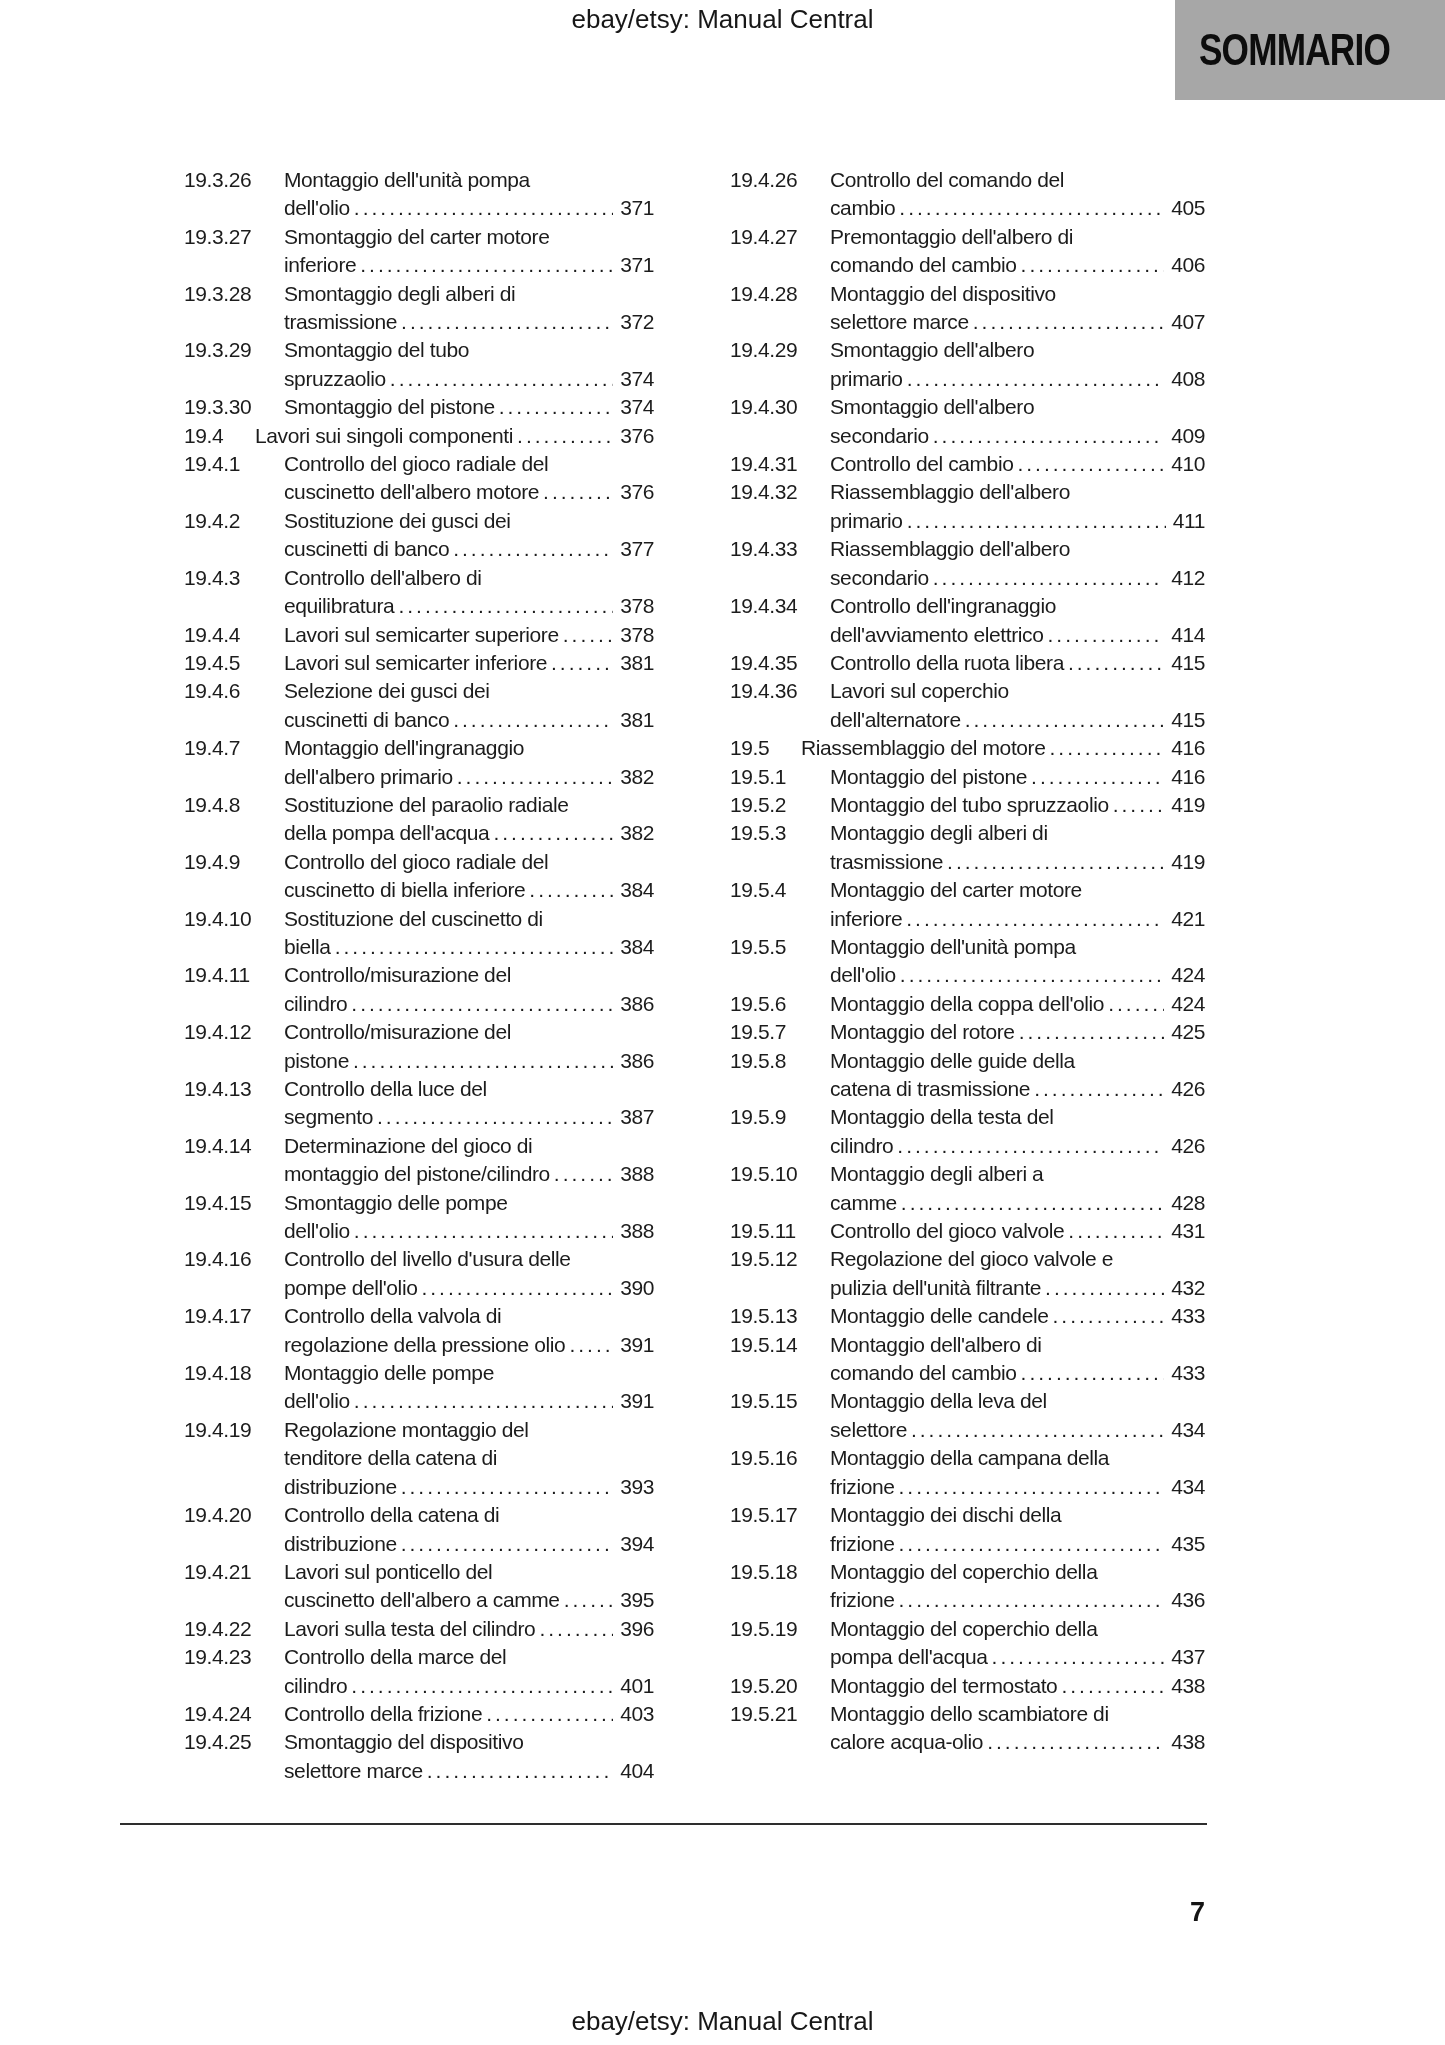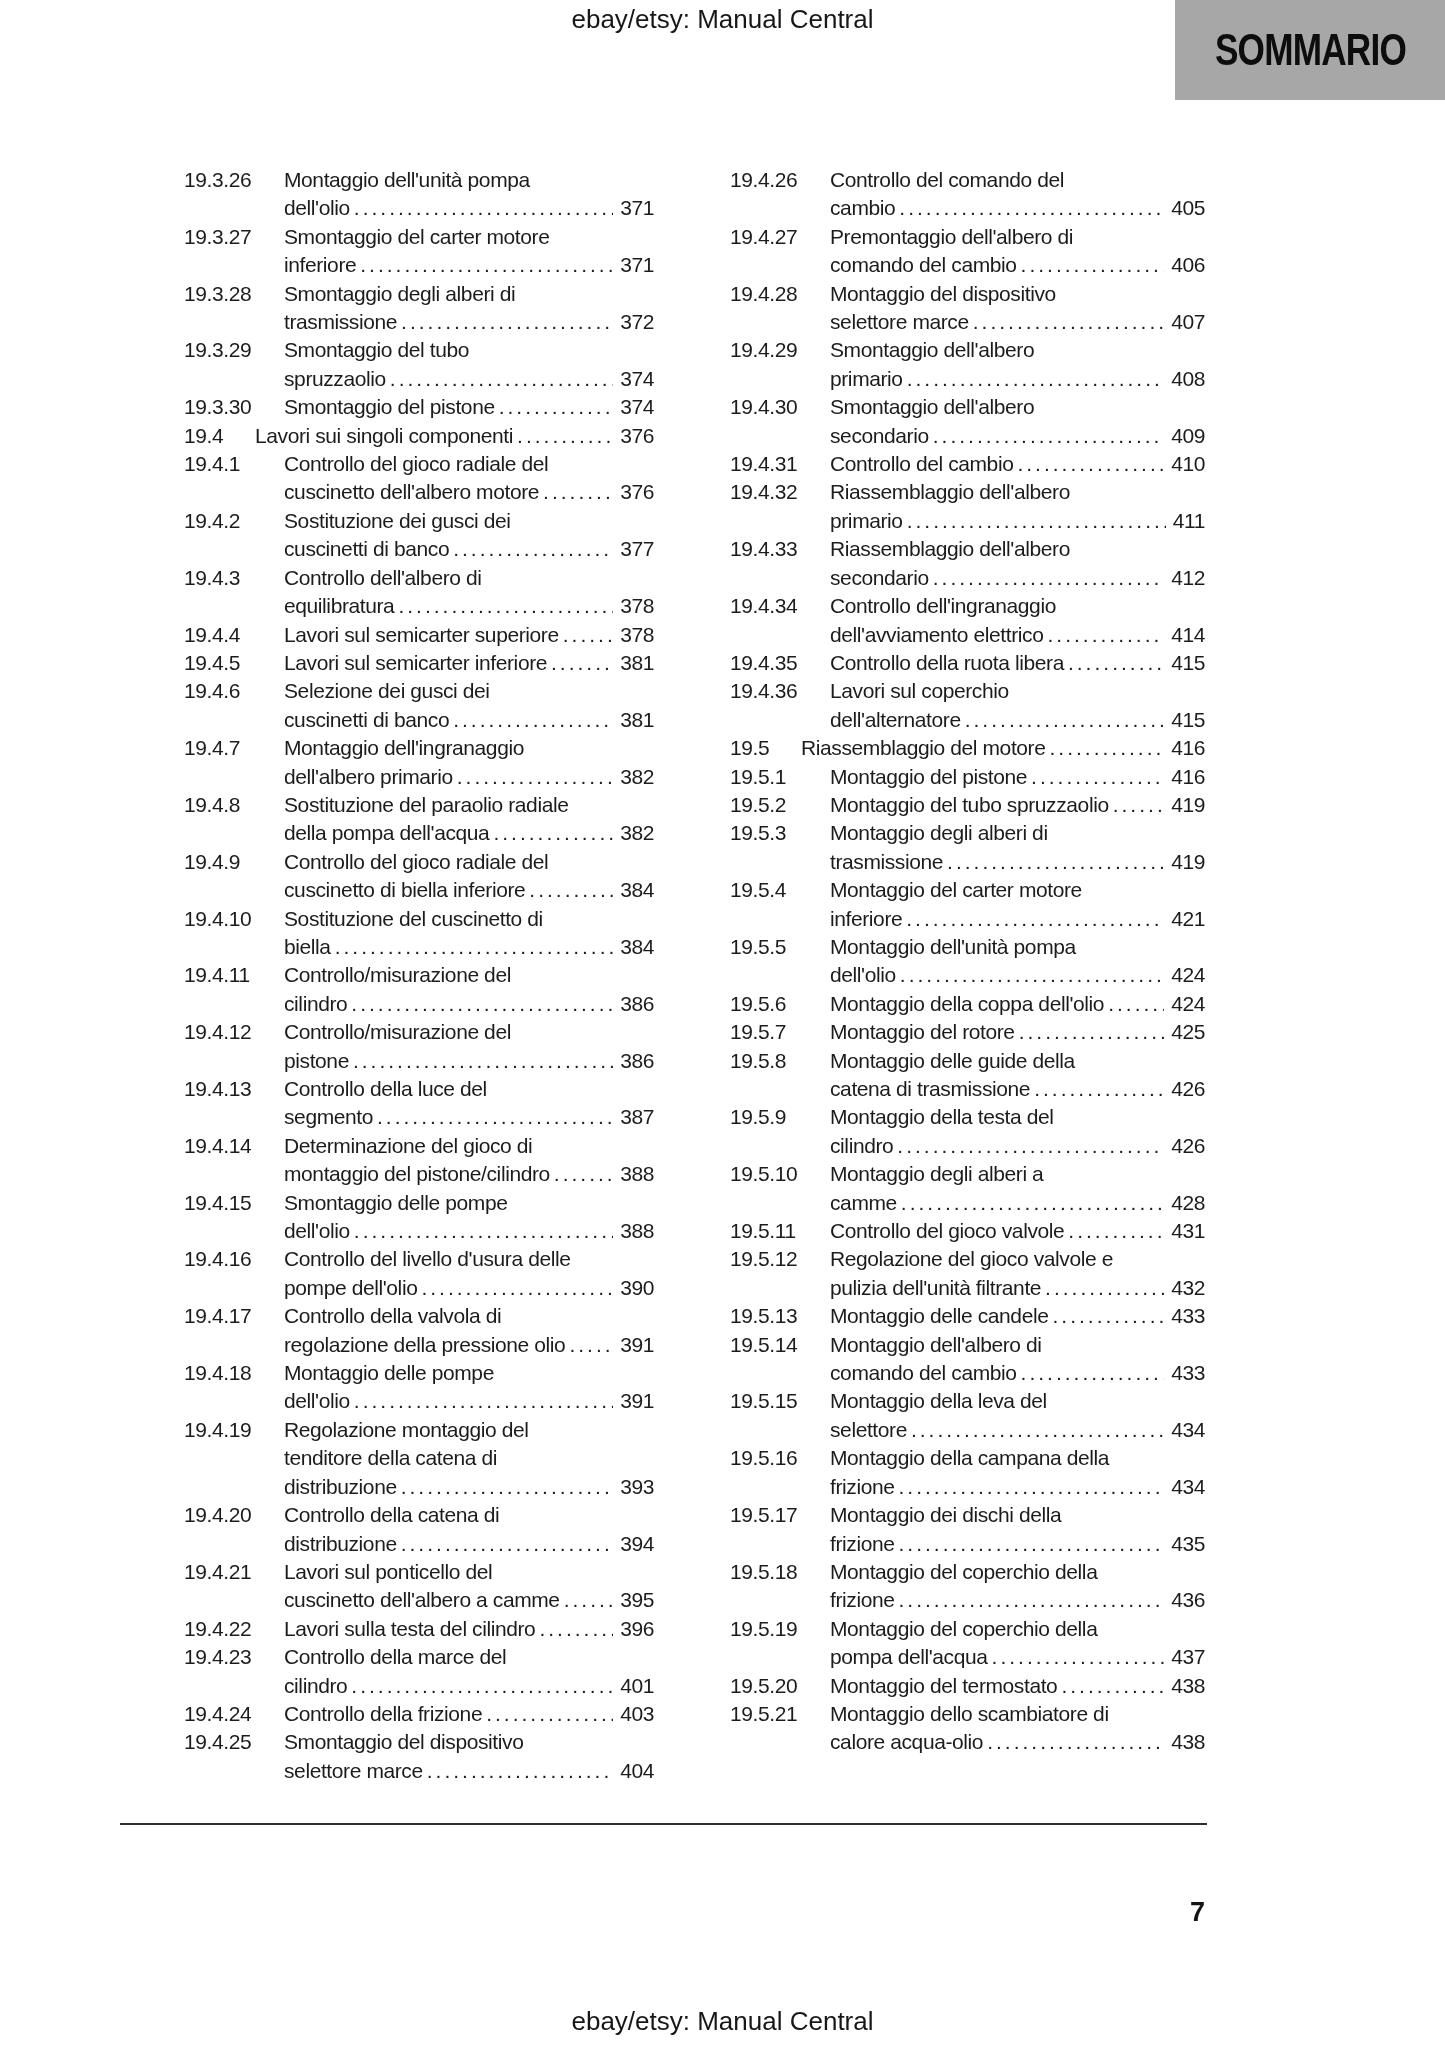"SOMMARIO" .section-tab { justify-content: center -> none }
